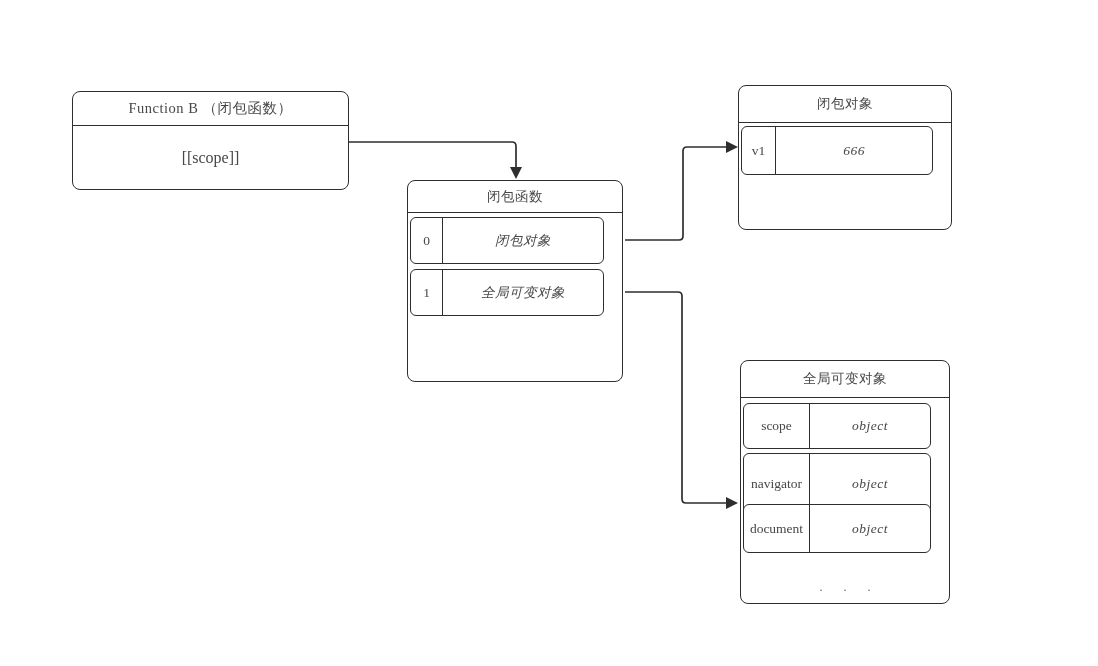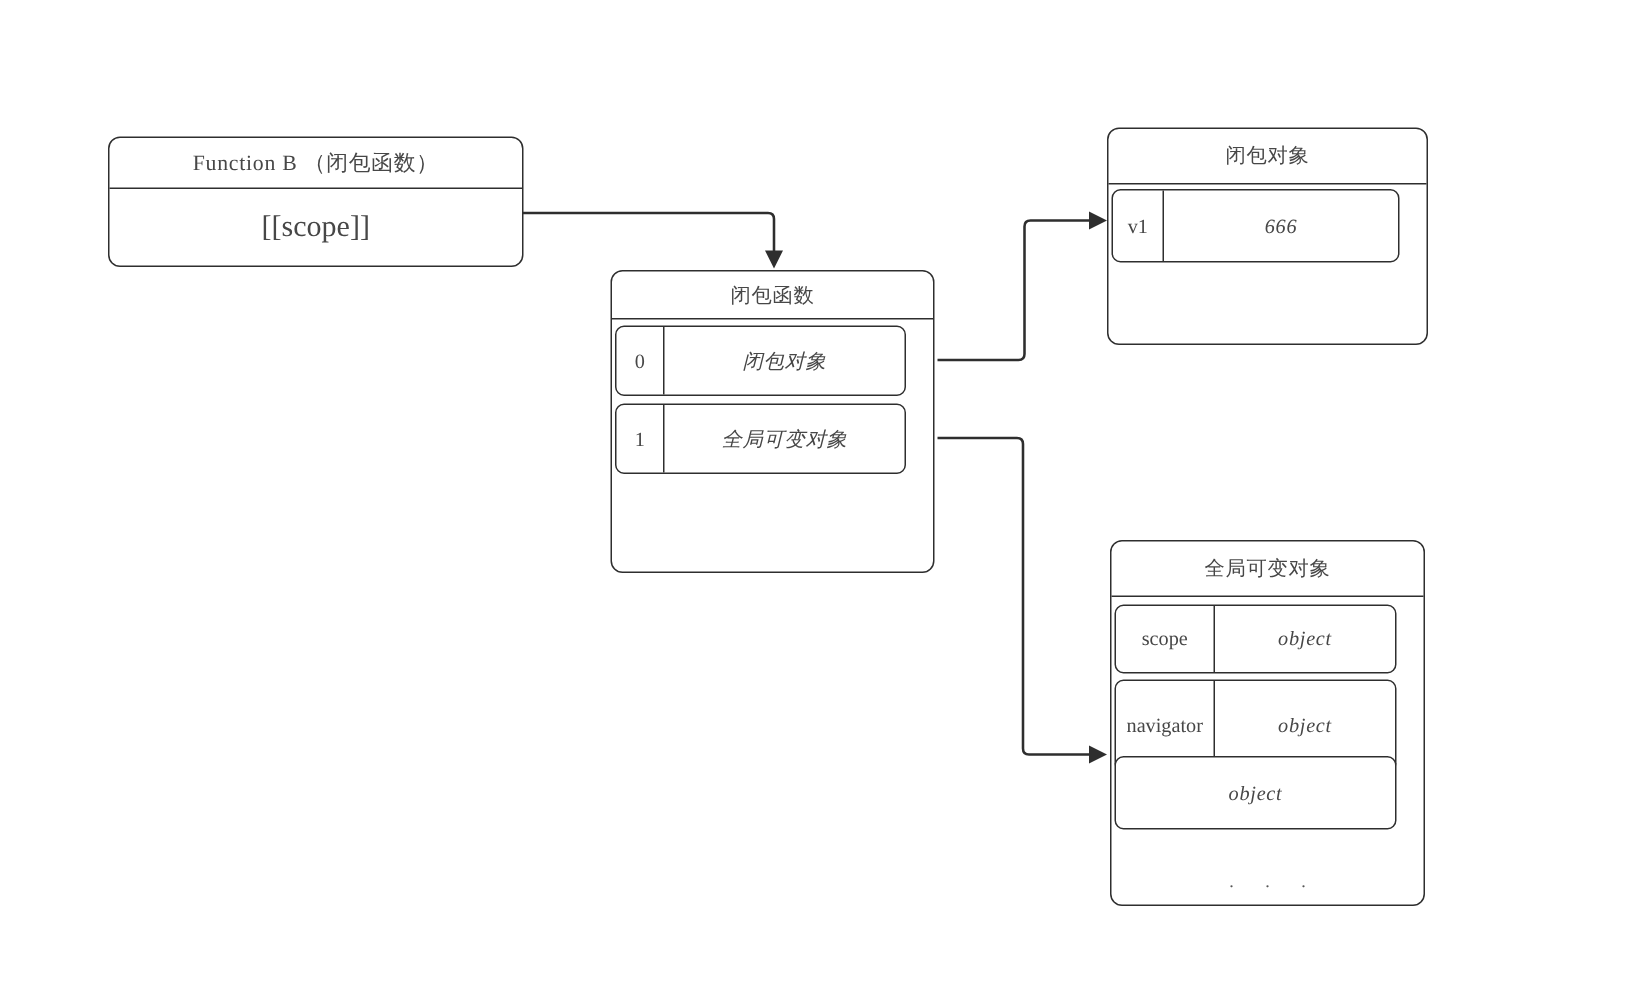"Function B （闭包函数）" #box-function-b { height: 87px -> 99px }
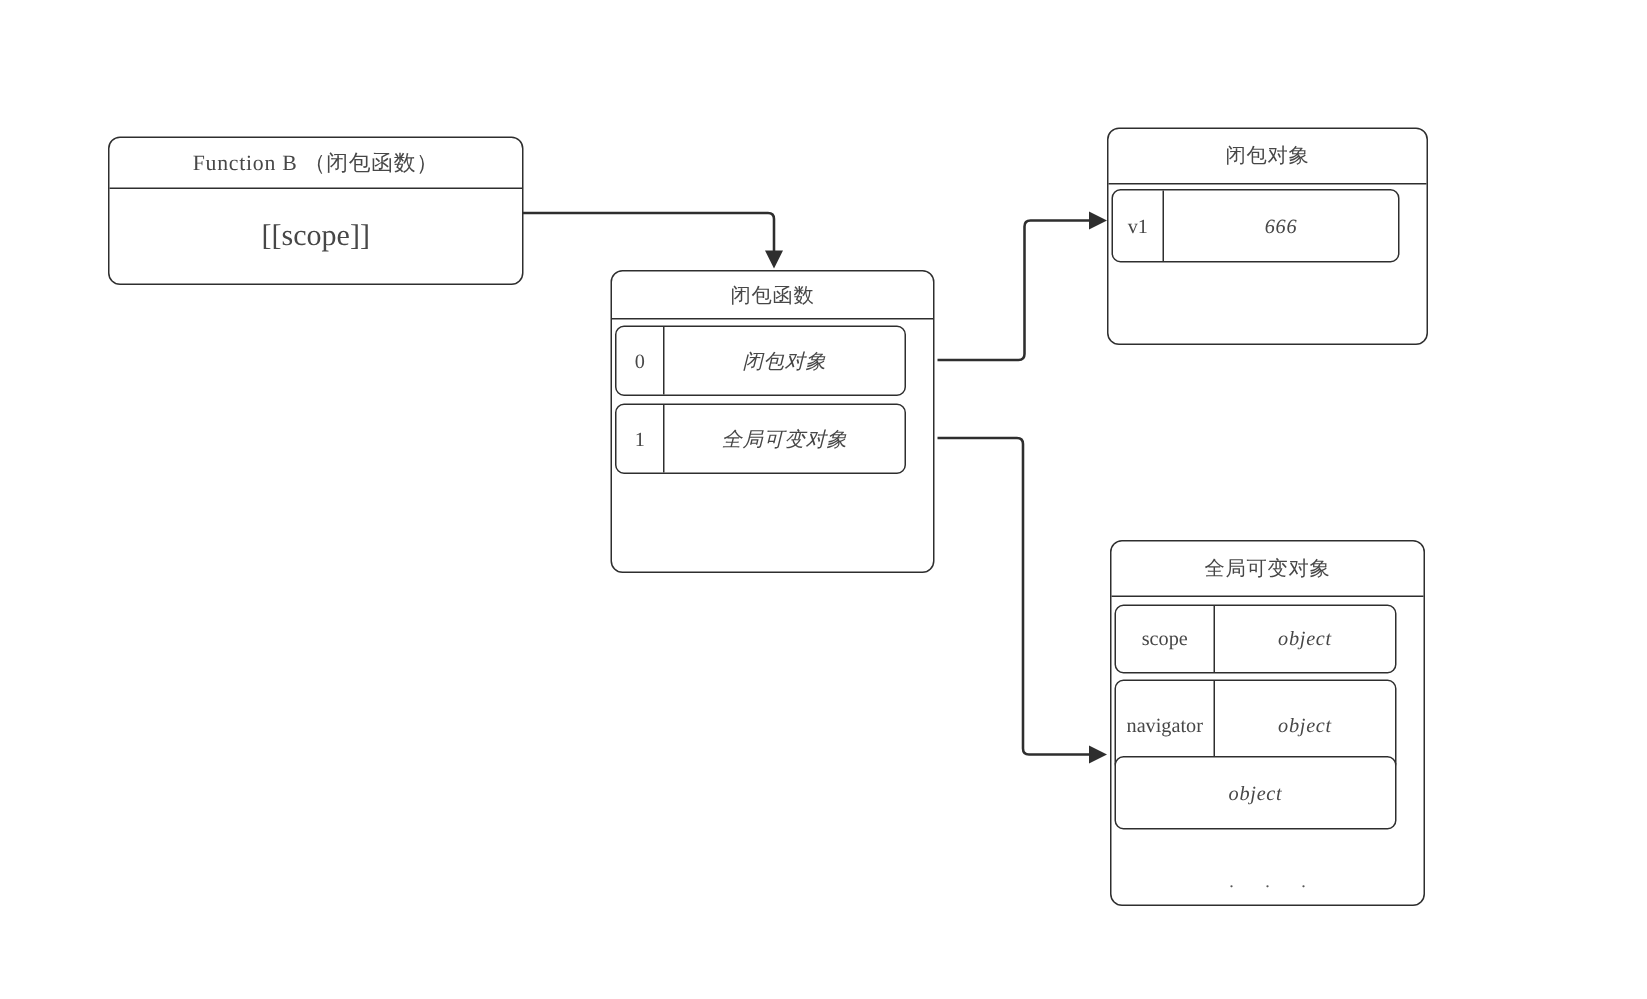"[[scope]]" .box-body-center { font-size: 20px -> 16px }
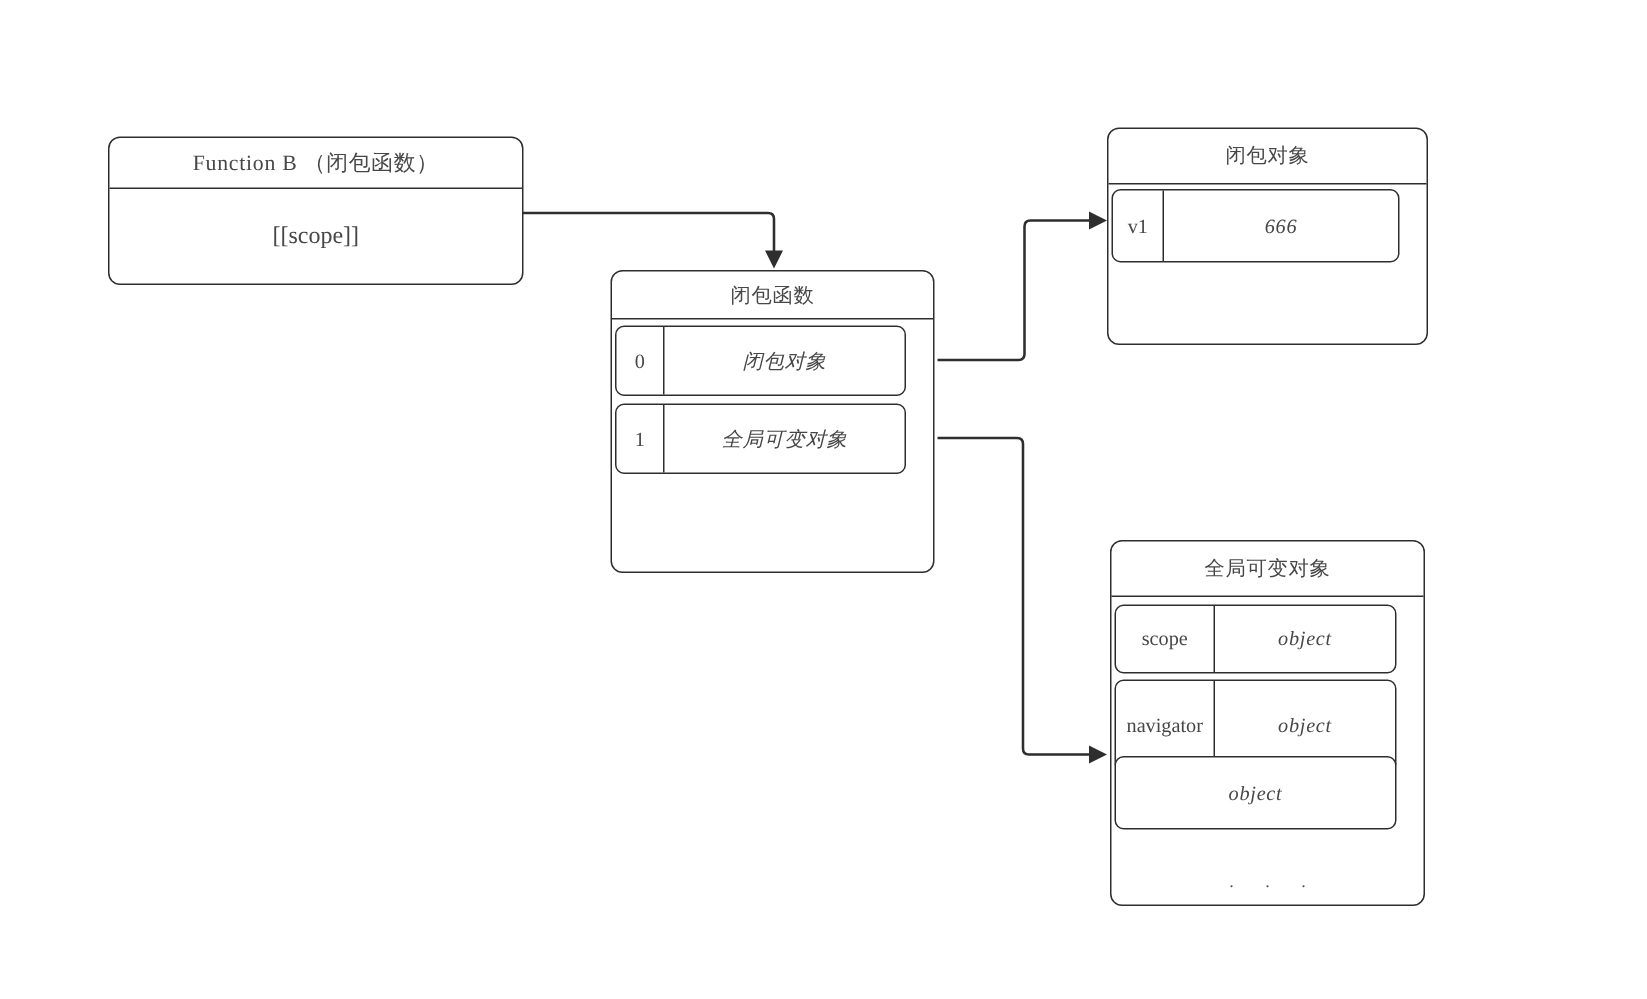"document" div.key { html: none -> <div>document</div> }
